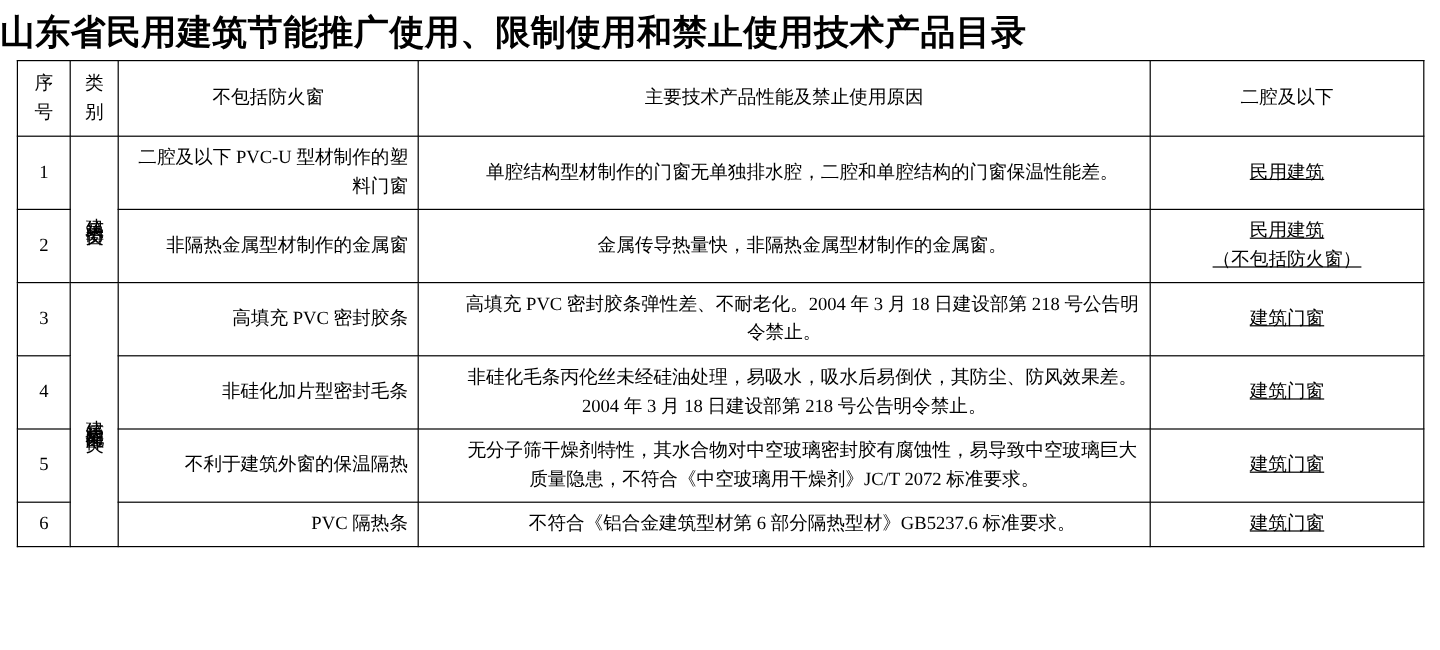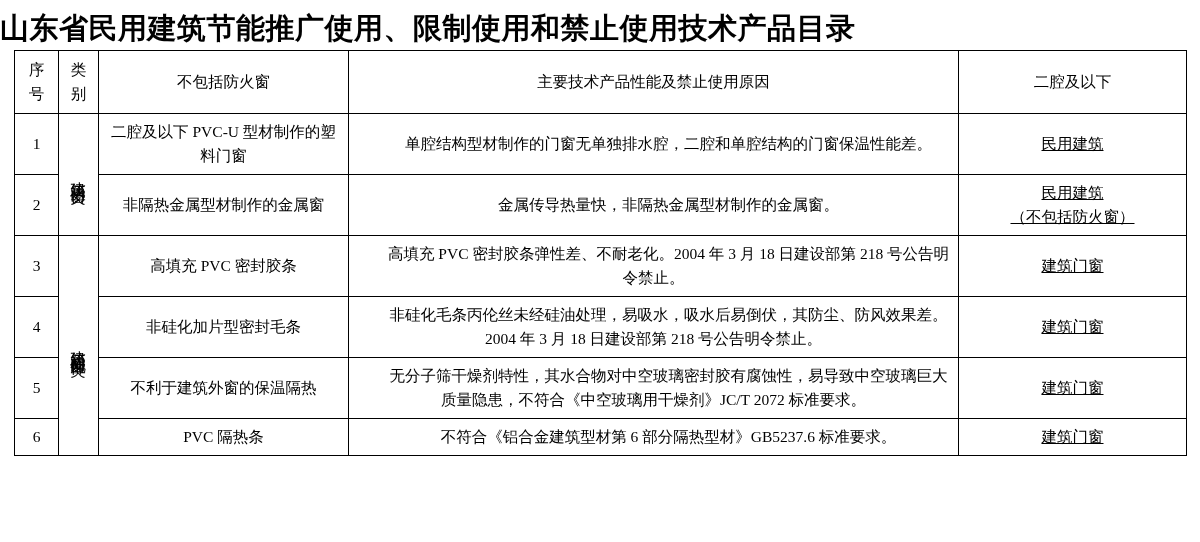"二腔及以下 PVC-U 型材制作的塑料门窗" td.cell-name { text-align: center -> right }
